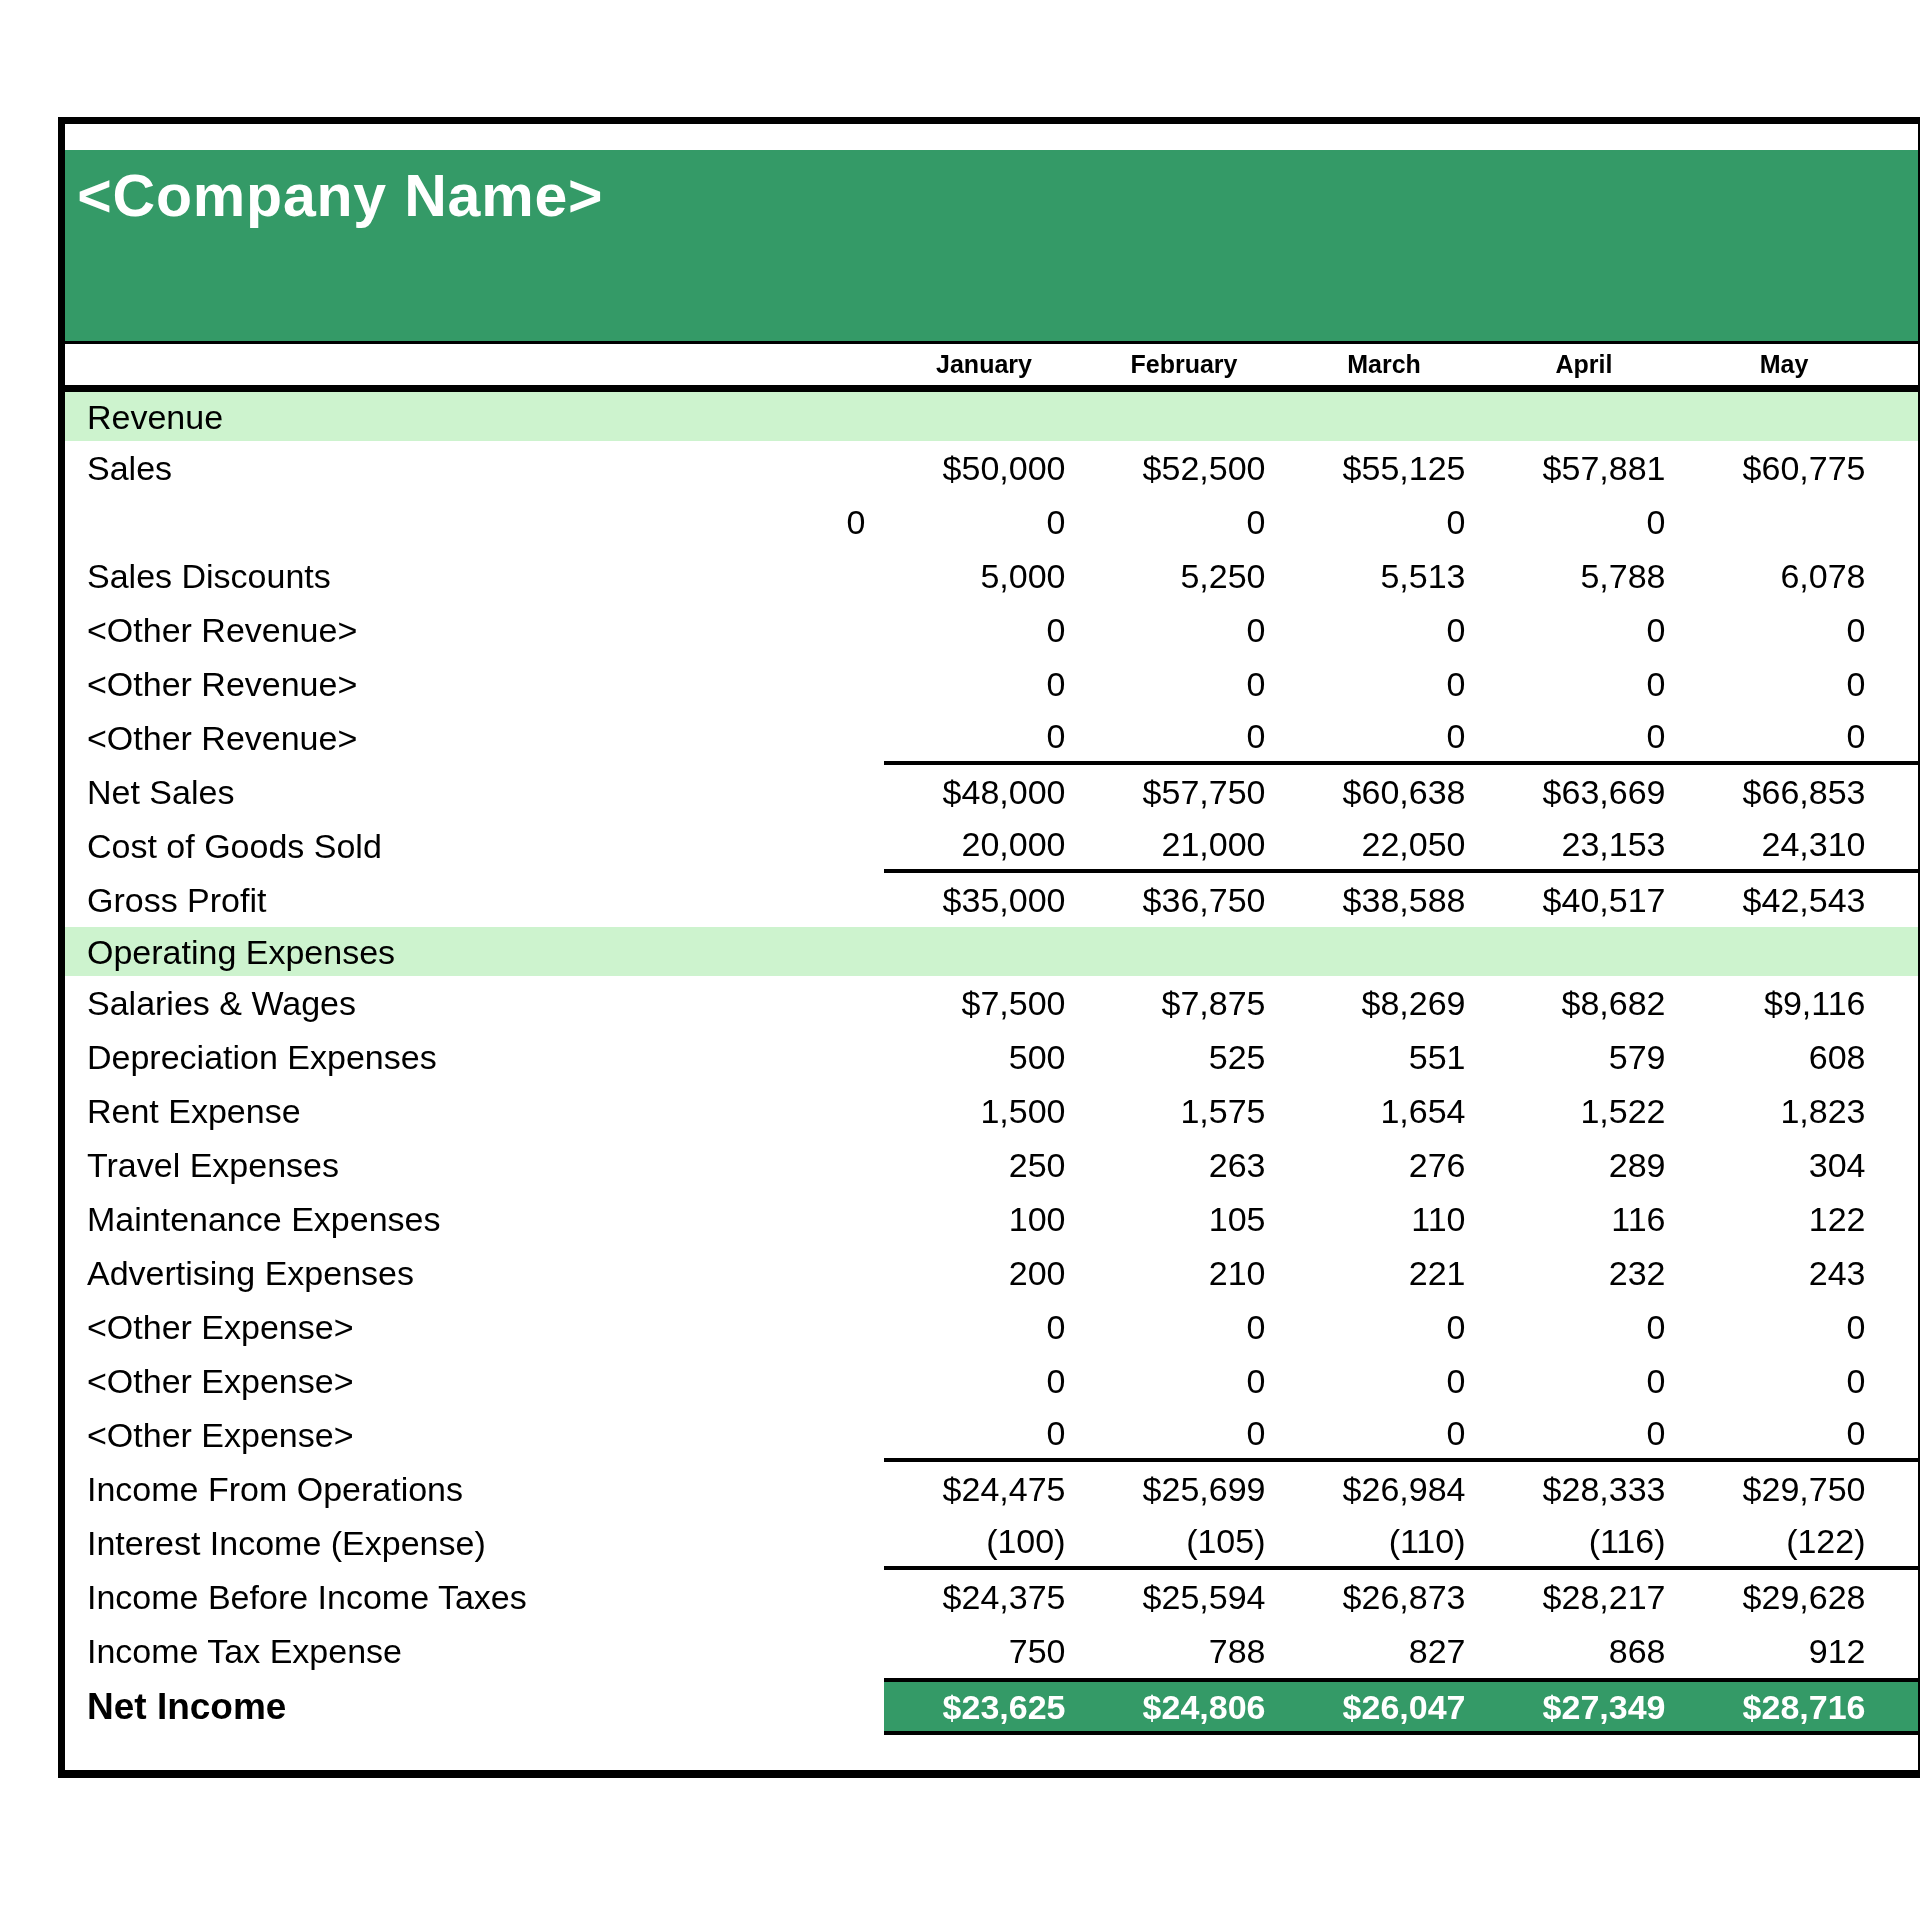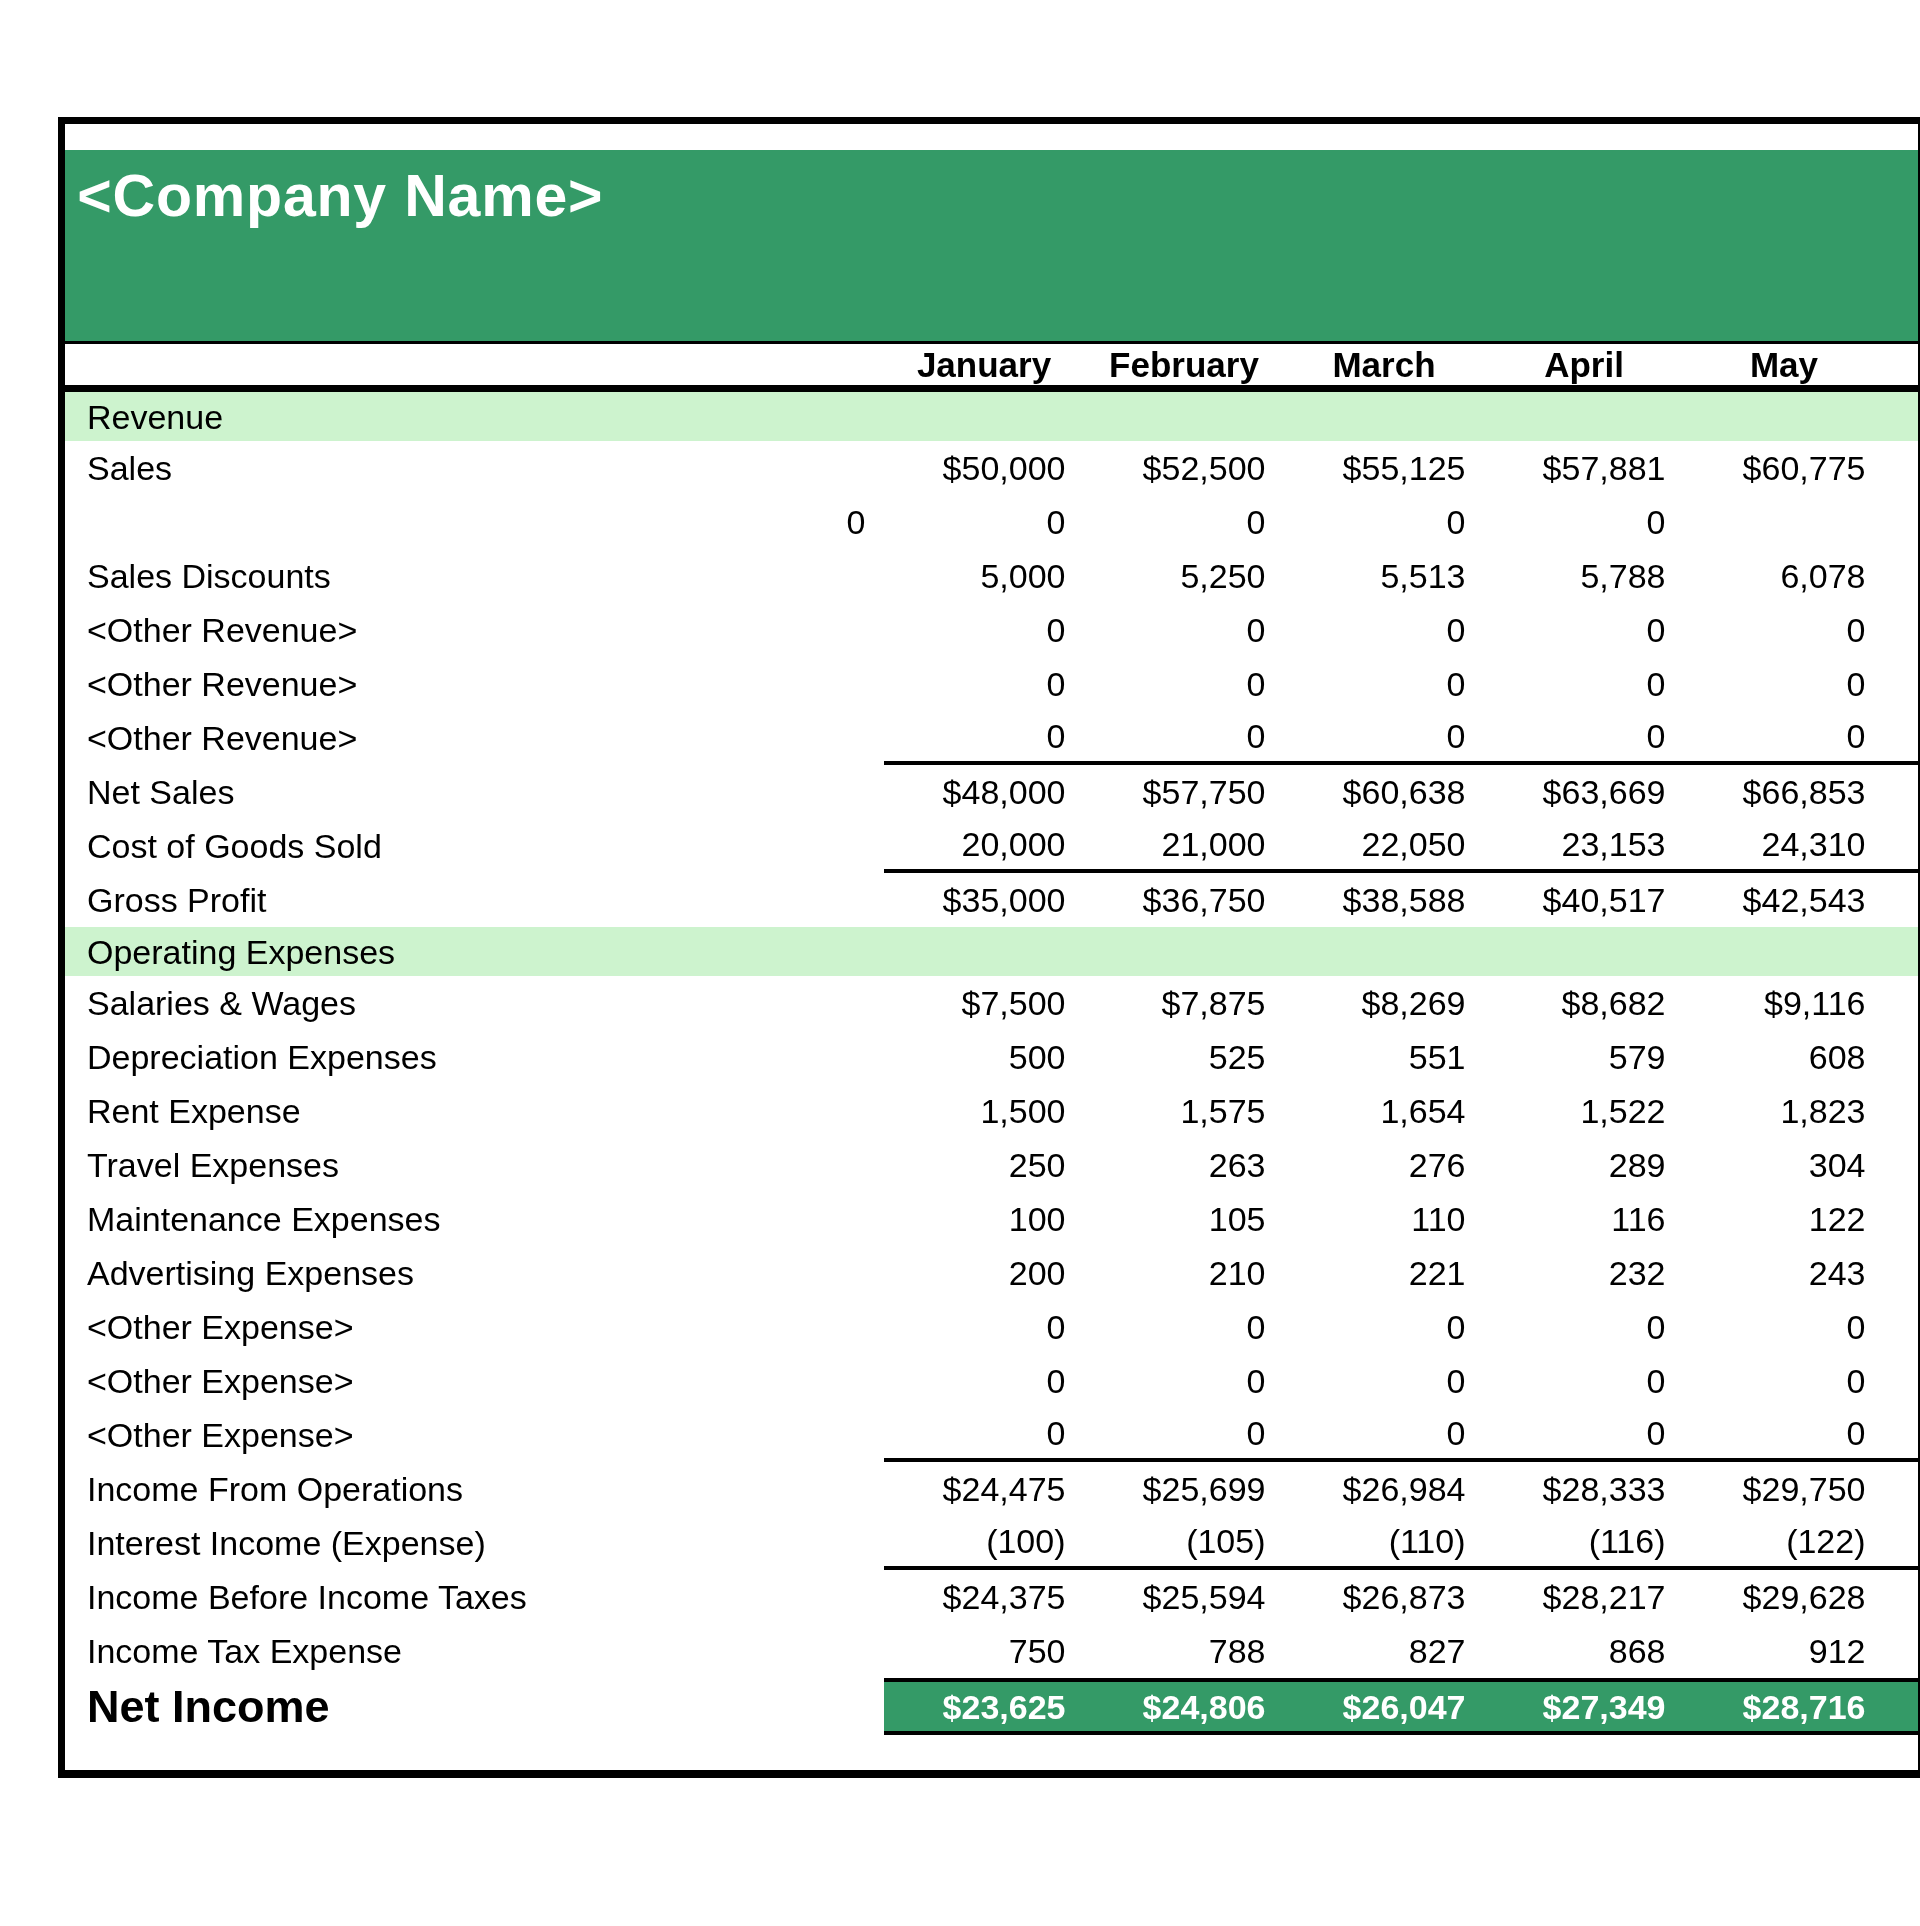"January" .month-row .month { font-size: 35px -> 25px }
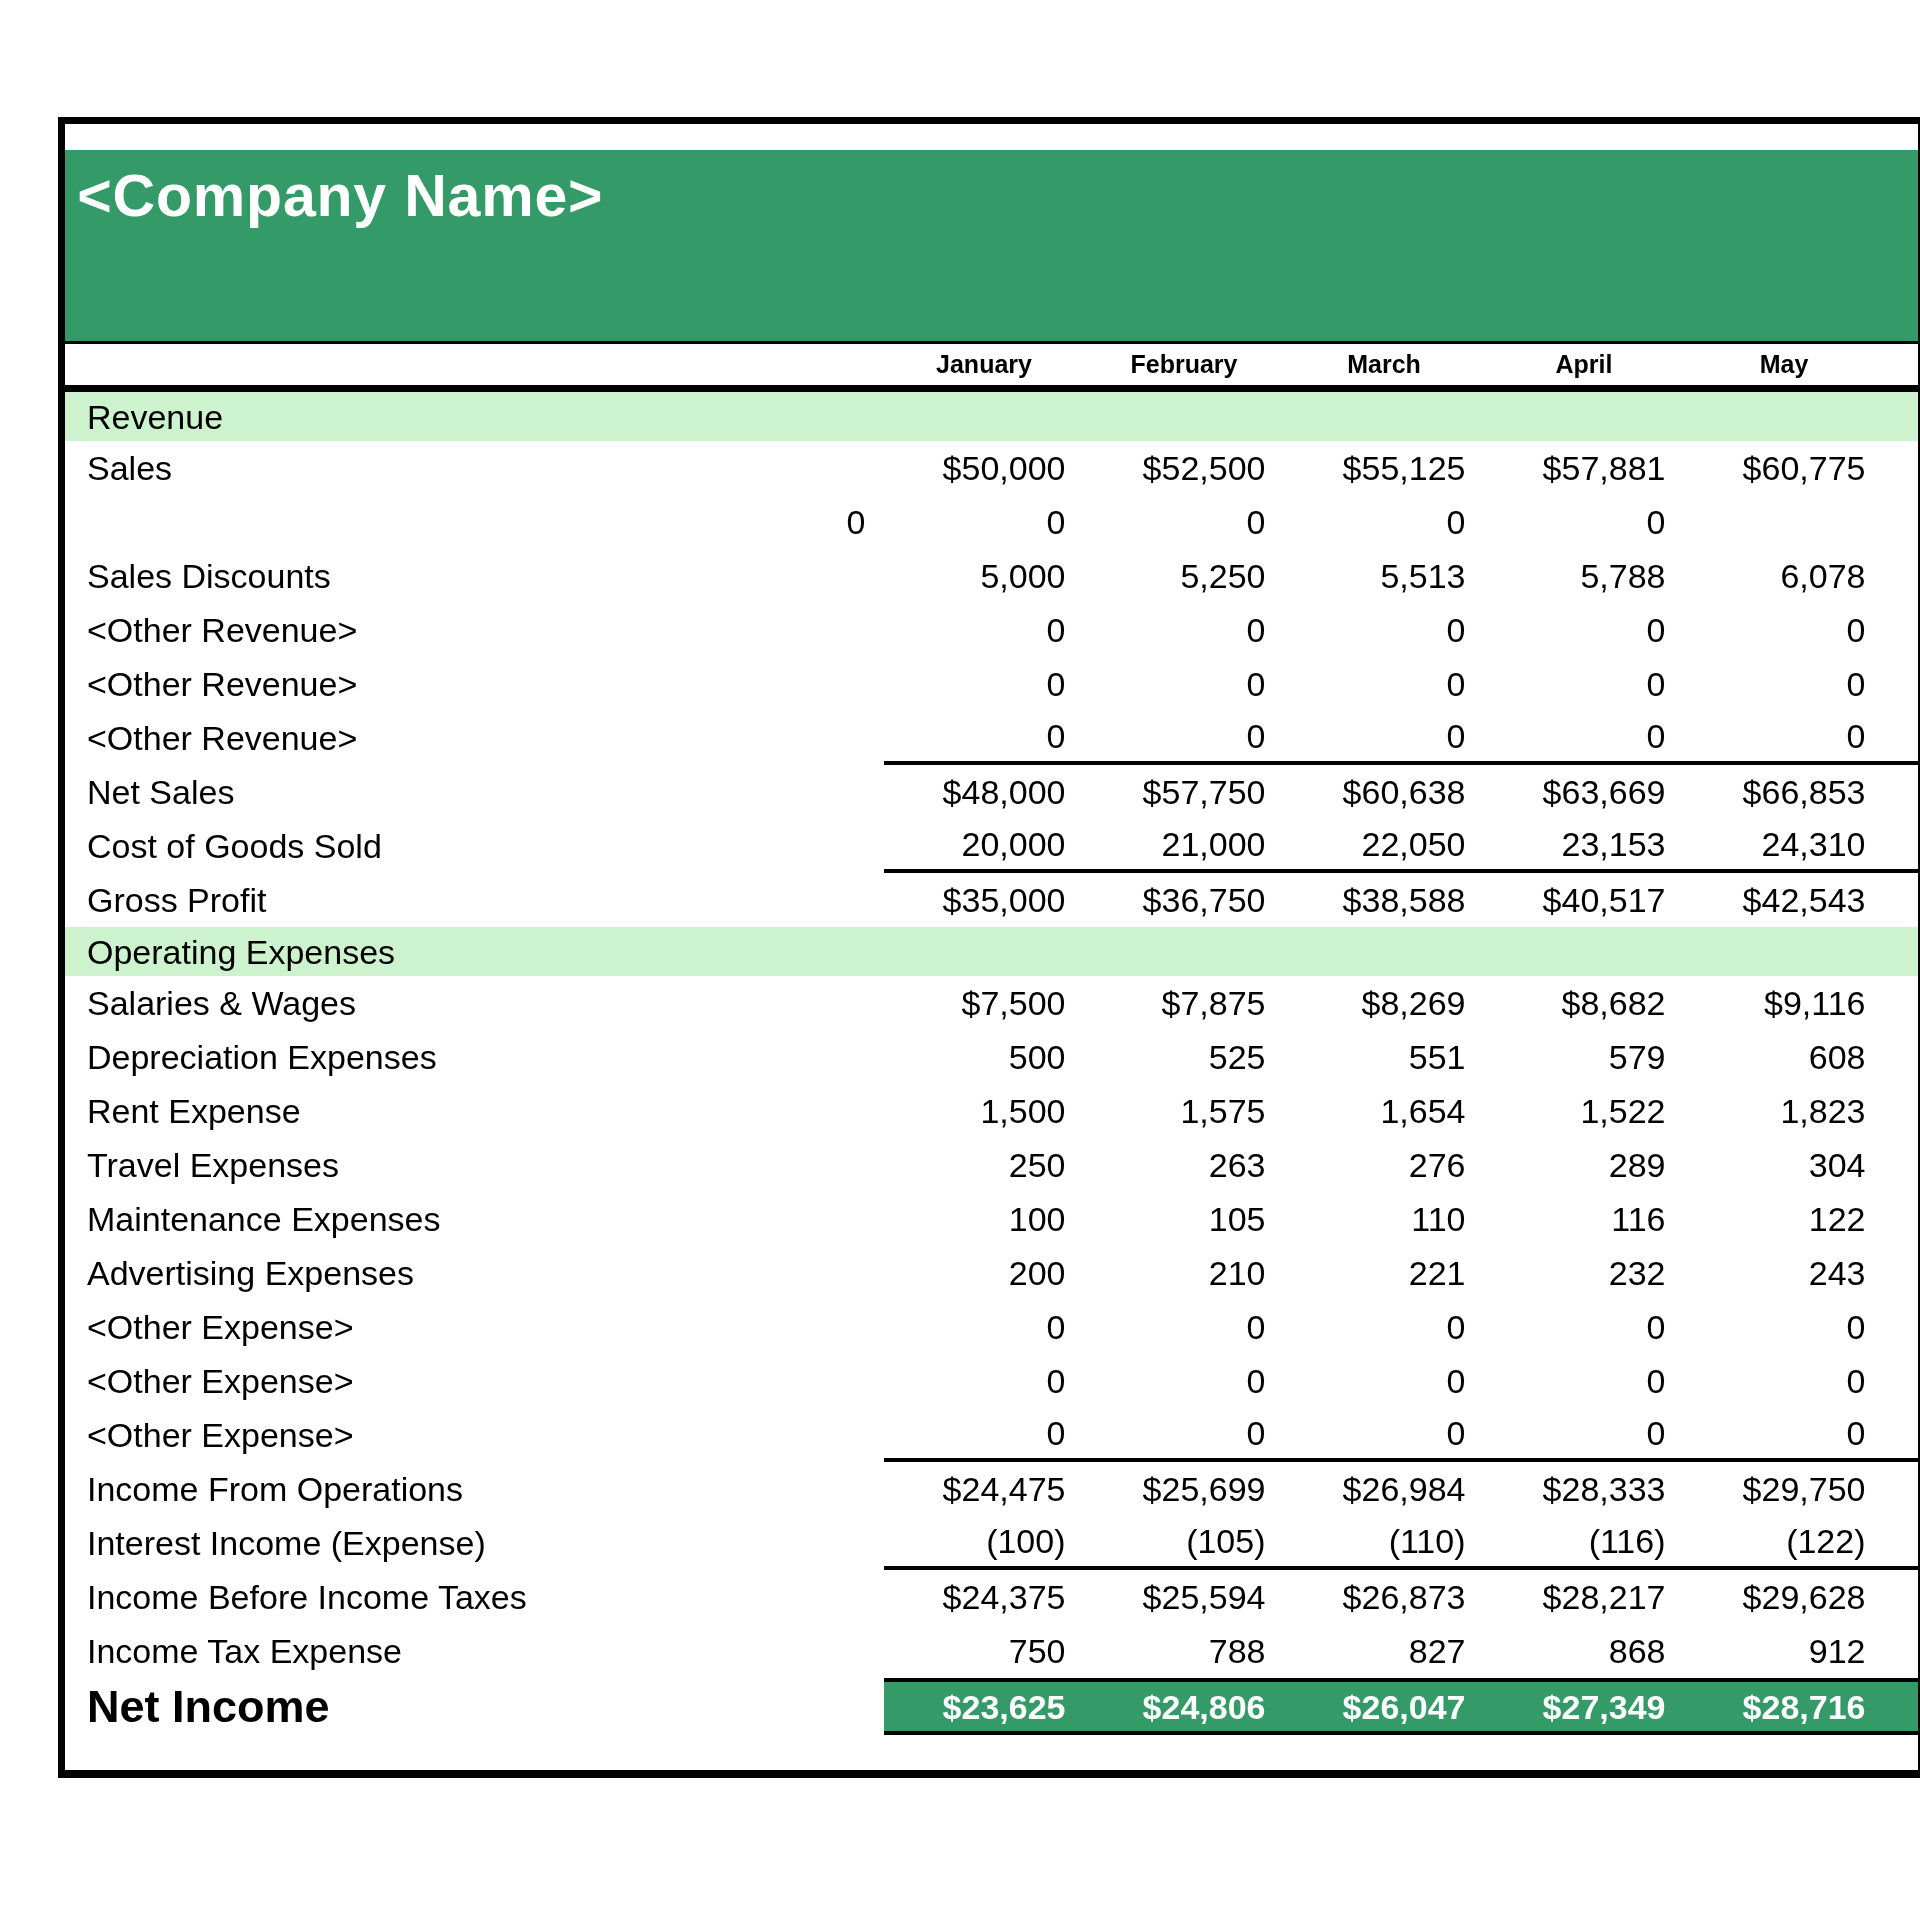"Net Income" .net .label { font-size: 45px -> 37px }
